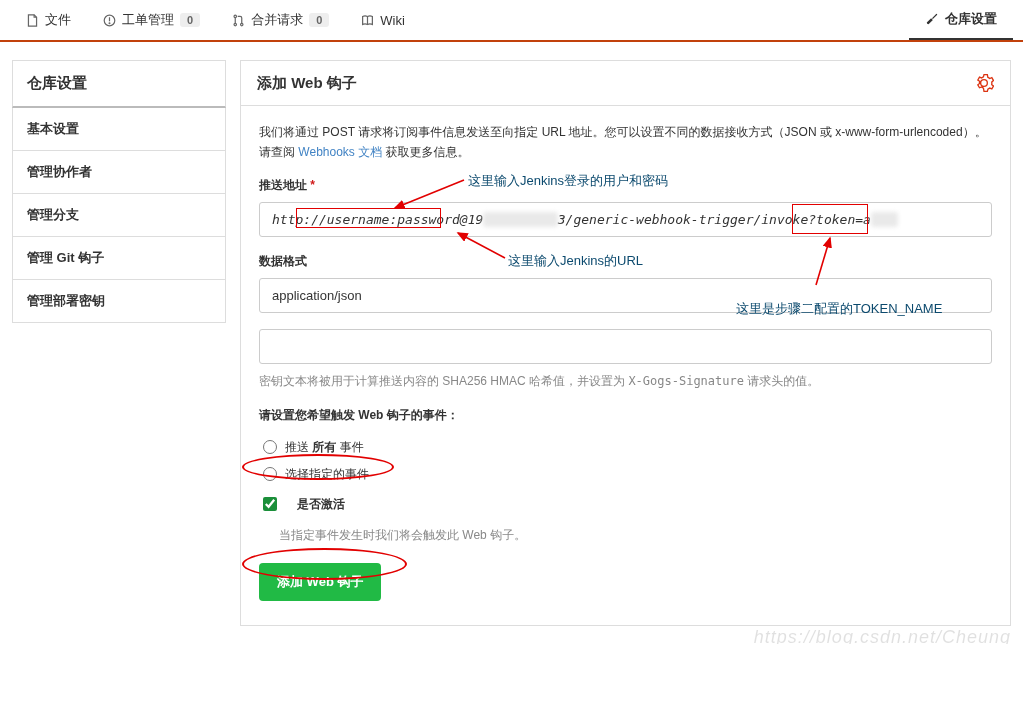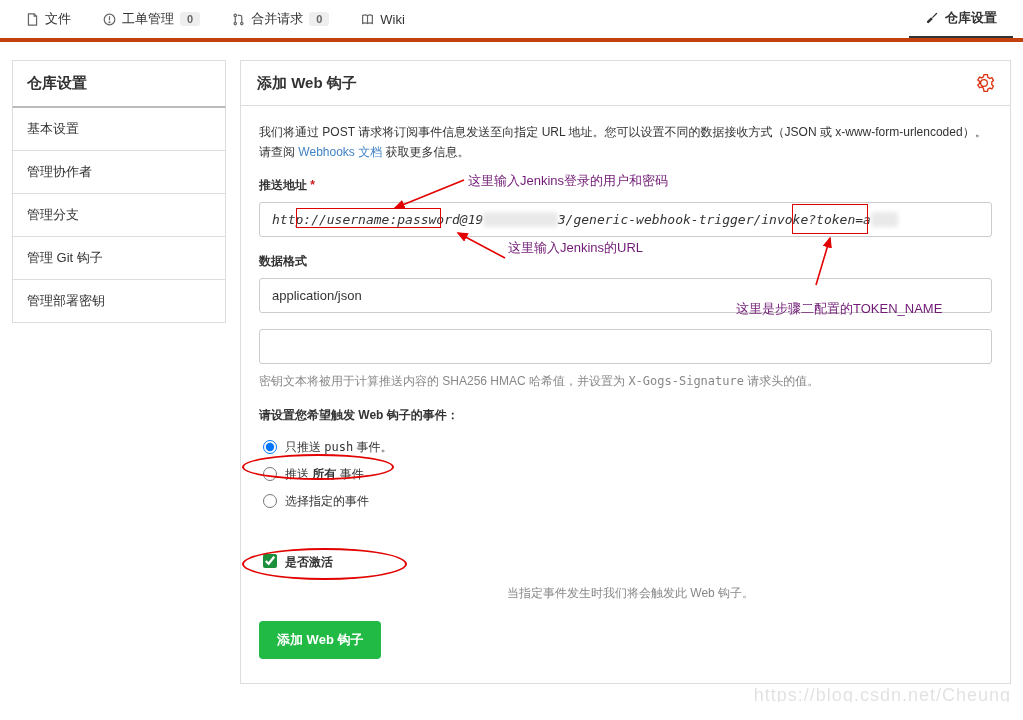"文件" .top-nav { border-bottom: 4px solid #c2410c -> 2px solid #c2410c }
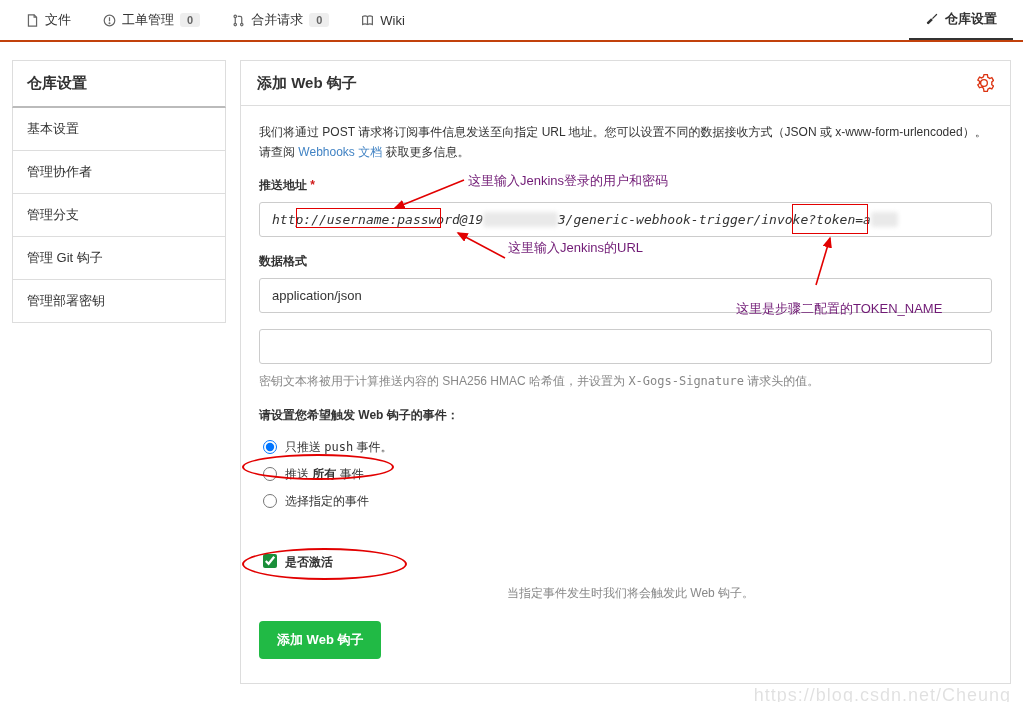"基本设置" .sidebar-item { font-weight: none -> bold }
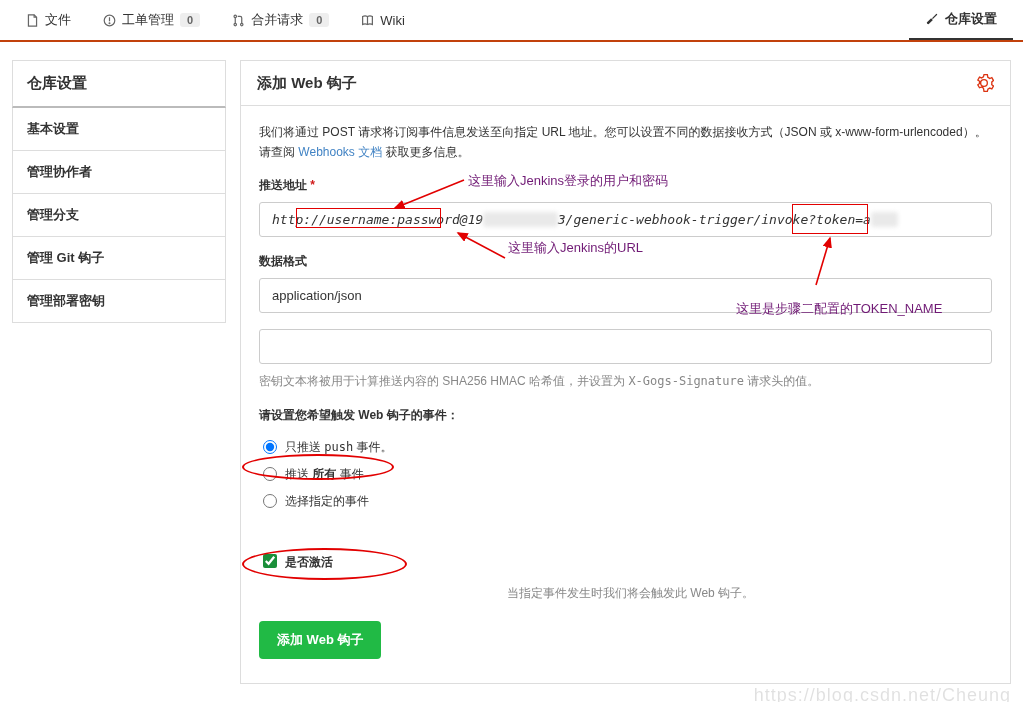"这里输入Jenkins登录的用户和密码" .annot { color: #701a75 -> #0c4a6e }
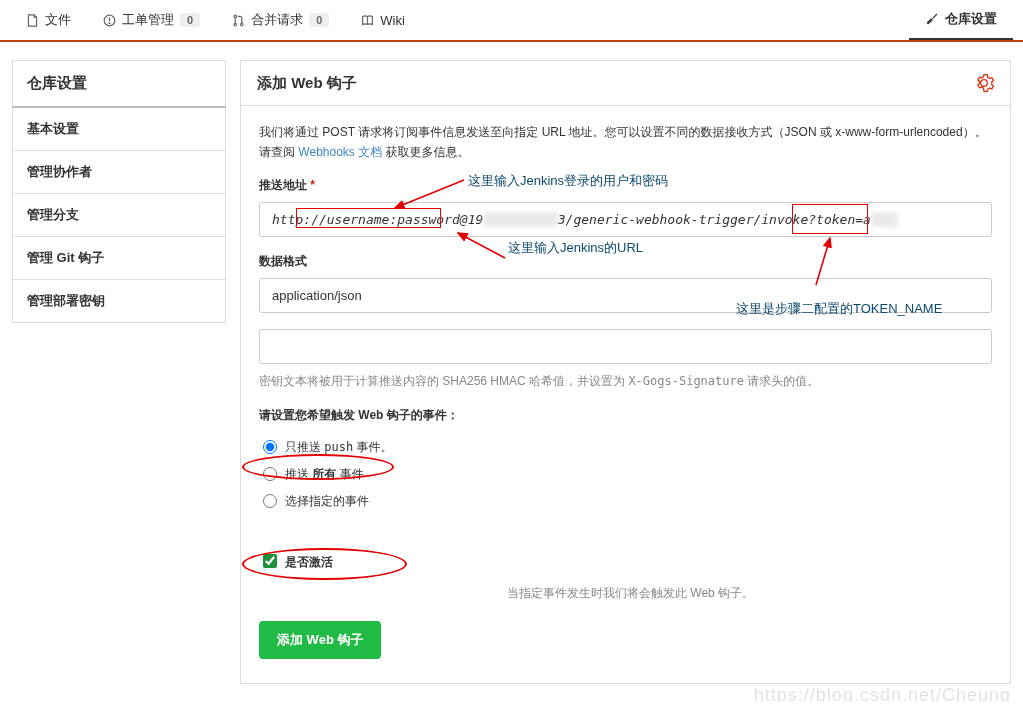"这里输入Jenkins的URL" div.annot { top: 179px -> 192px }
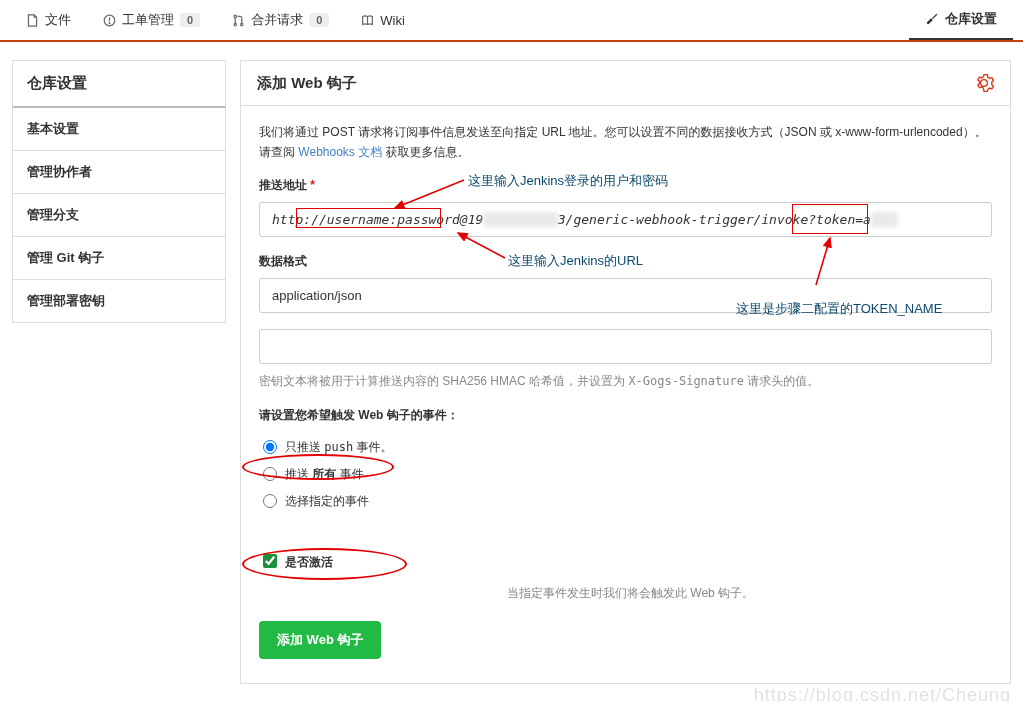"只推送 push 事件。" label.radio-row { html: <label> <input> <span><span>只推送 </span><code>push</code><span> 事件。</span></span> </label> -> none }
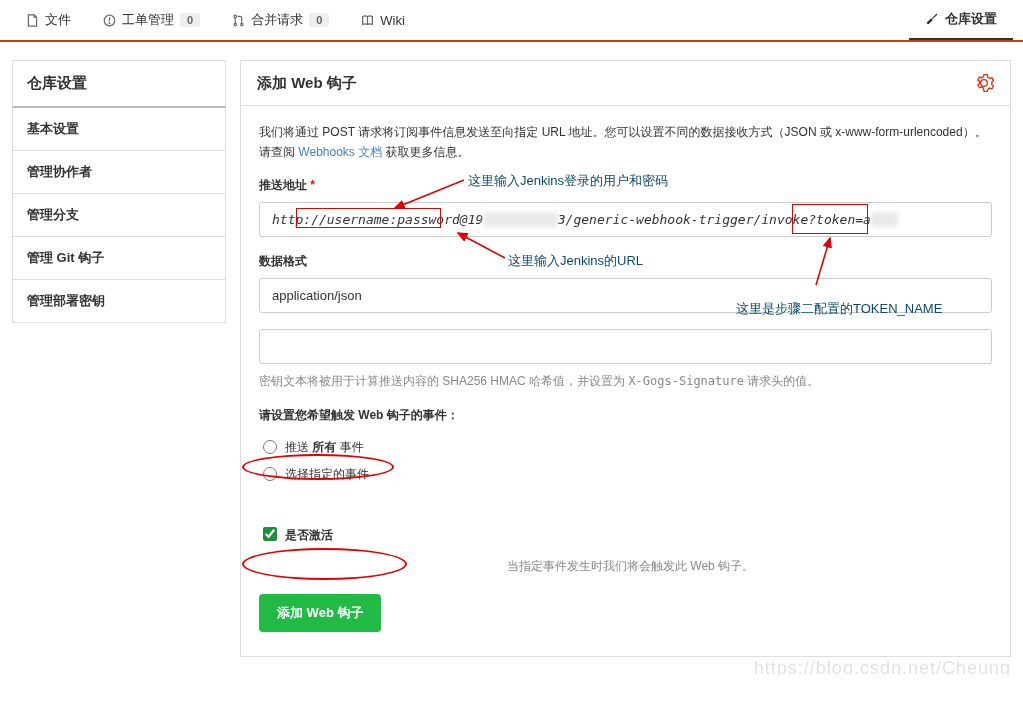"是否激活" .check-row { align-items: none -> center; gap: 8px -> 20px; margin-top: 34px -> 3px }
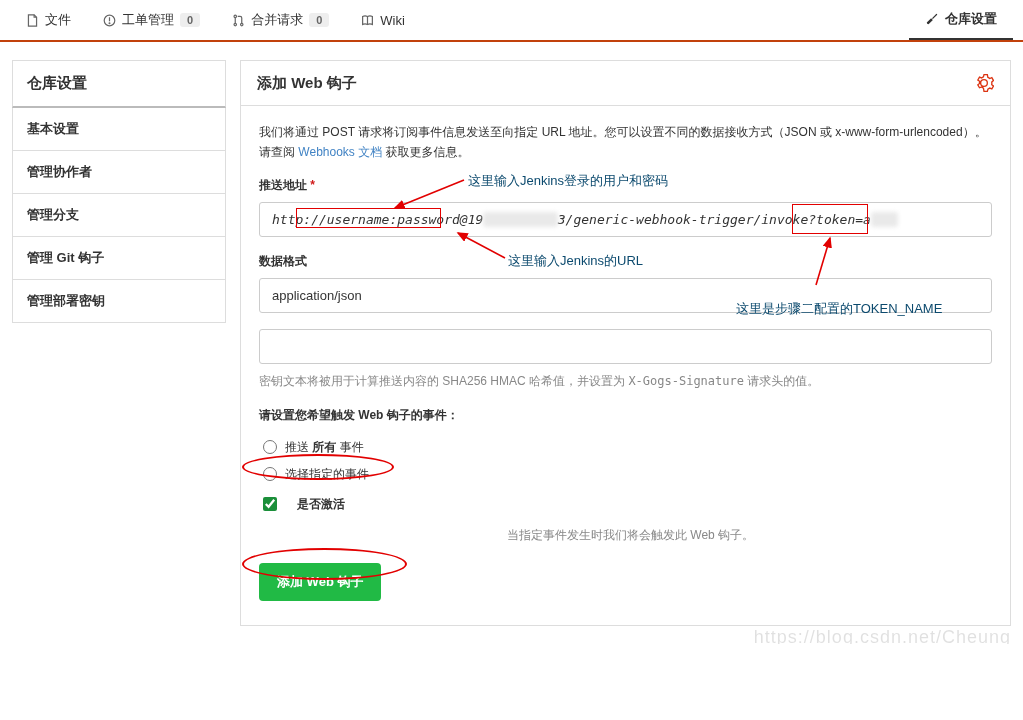"当指定事件发生时我们将会触发此 Web 钩子。" p.hint { margin-left: 10px -> 20px; text-align: center -> none }
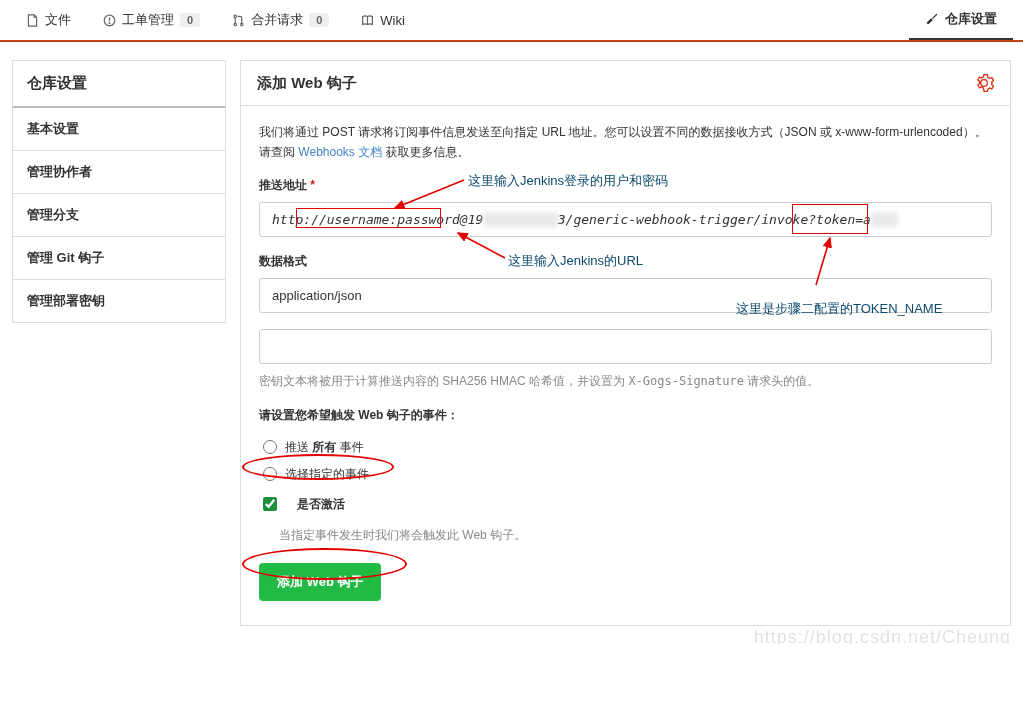"https://blog.csdn.net/Cheung" .watermark { font-style: none -> italic }
